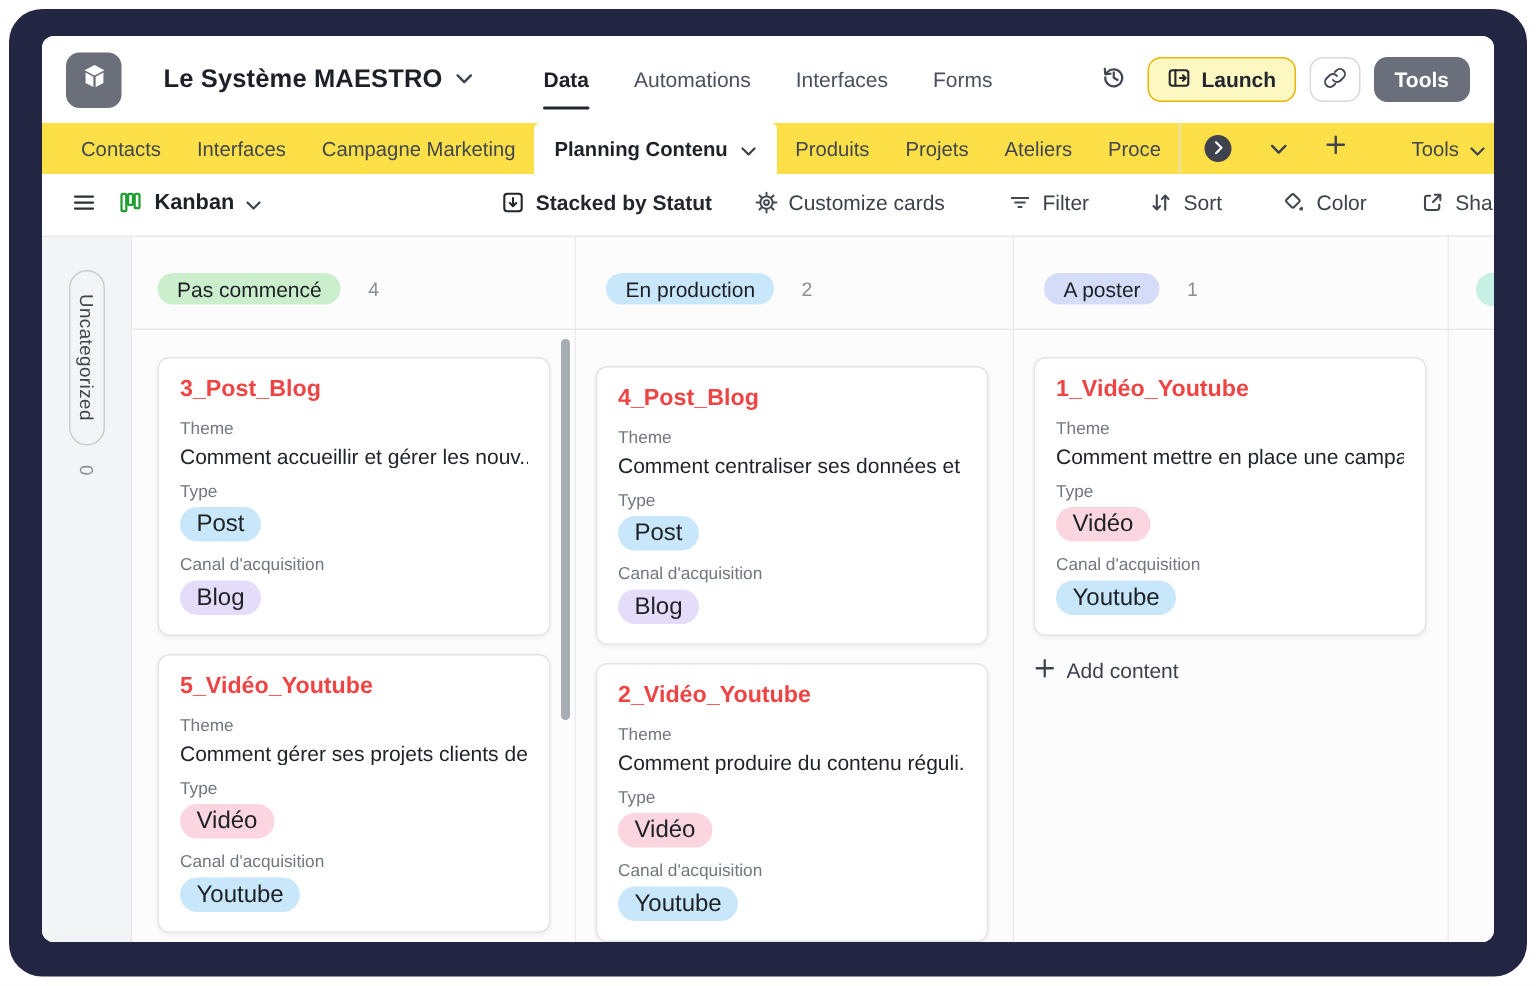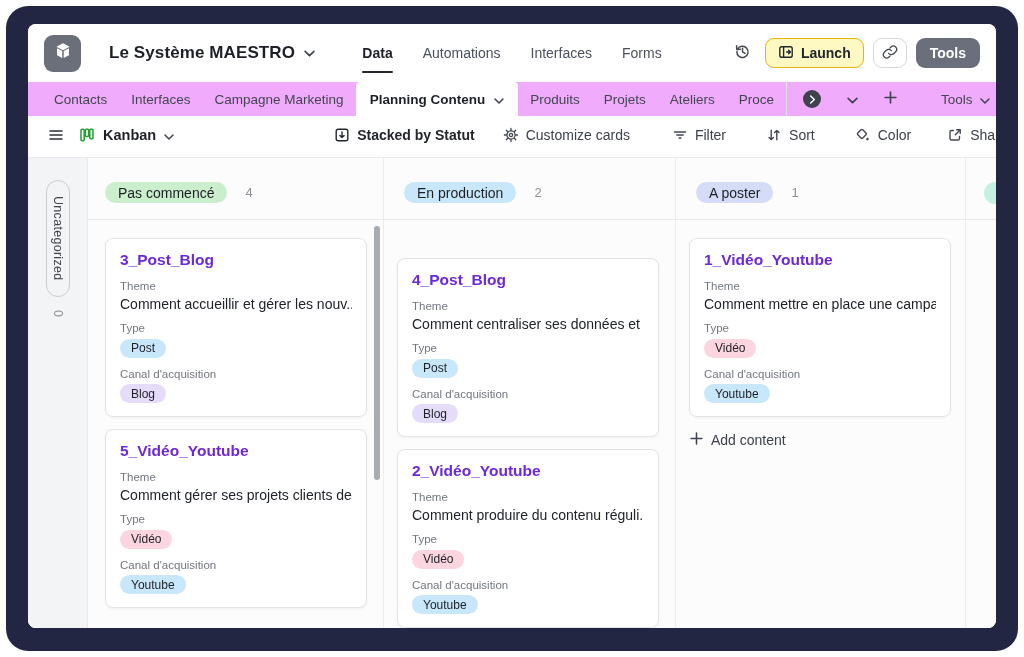"Contacts" .tabbar { background: #f0abfc -> #fde047 }
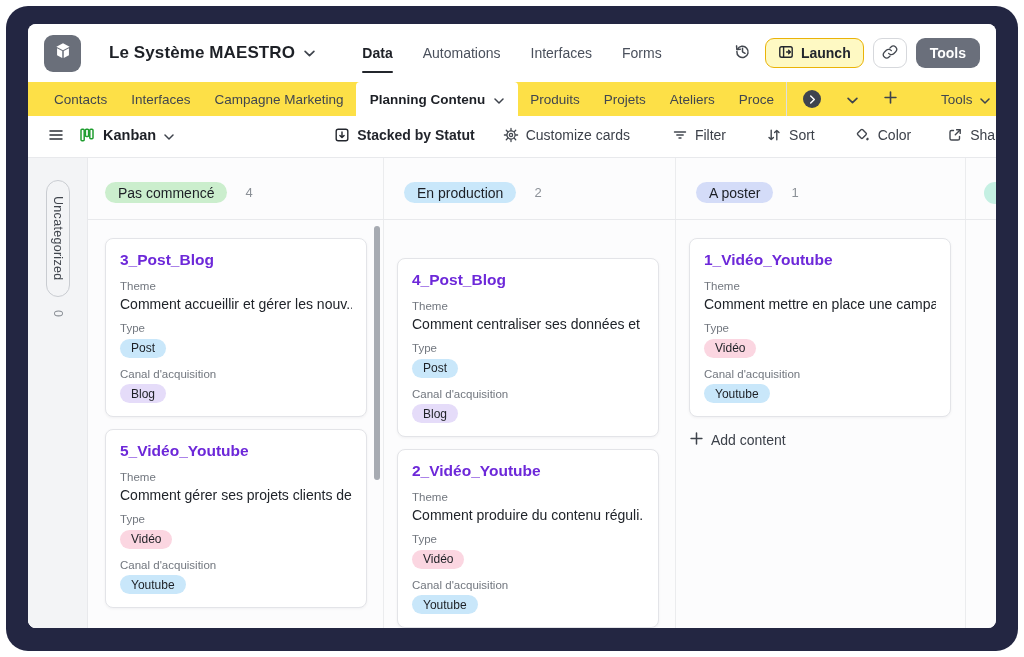"3_Post_Blog" .card-title { color: #6d28d9 -> #ef4444 }
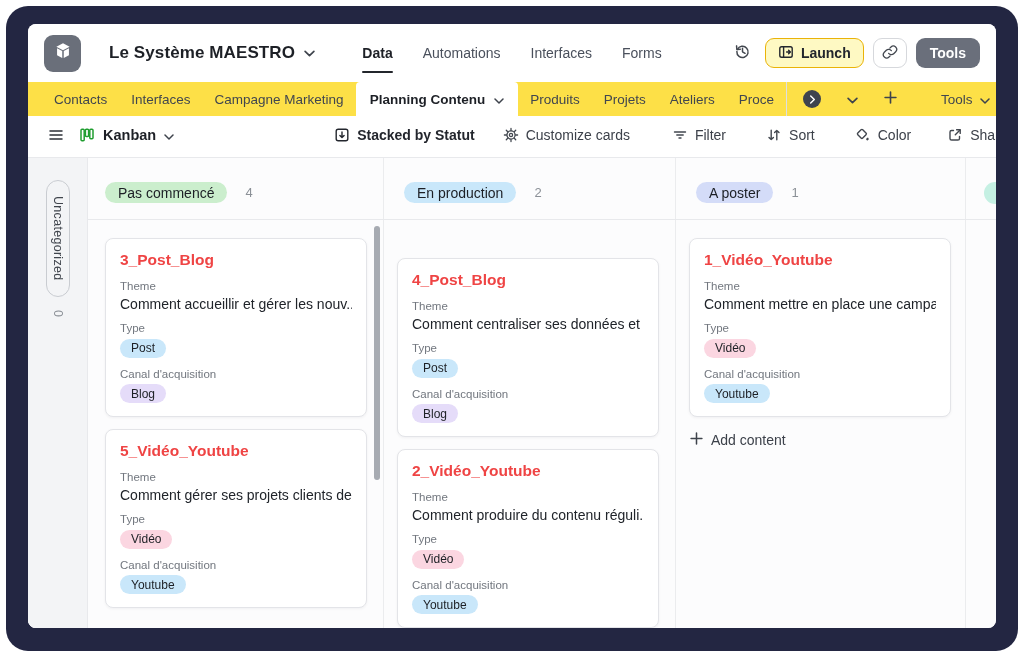"Post" .pill { font-size: 12px -> 16px }
